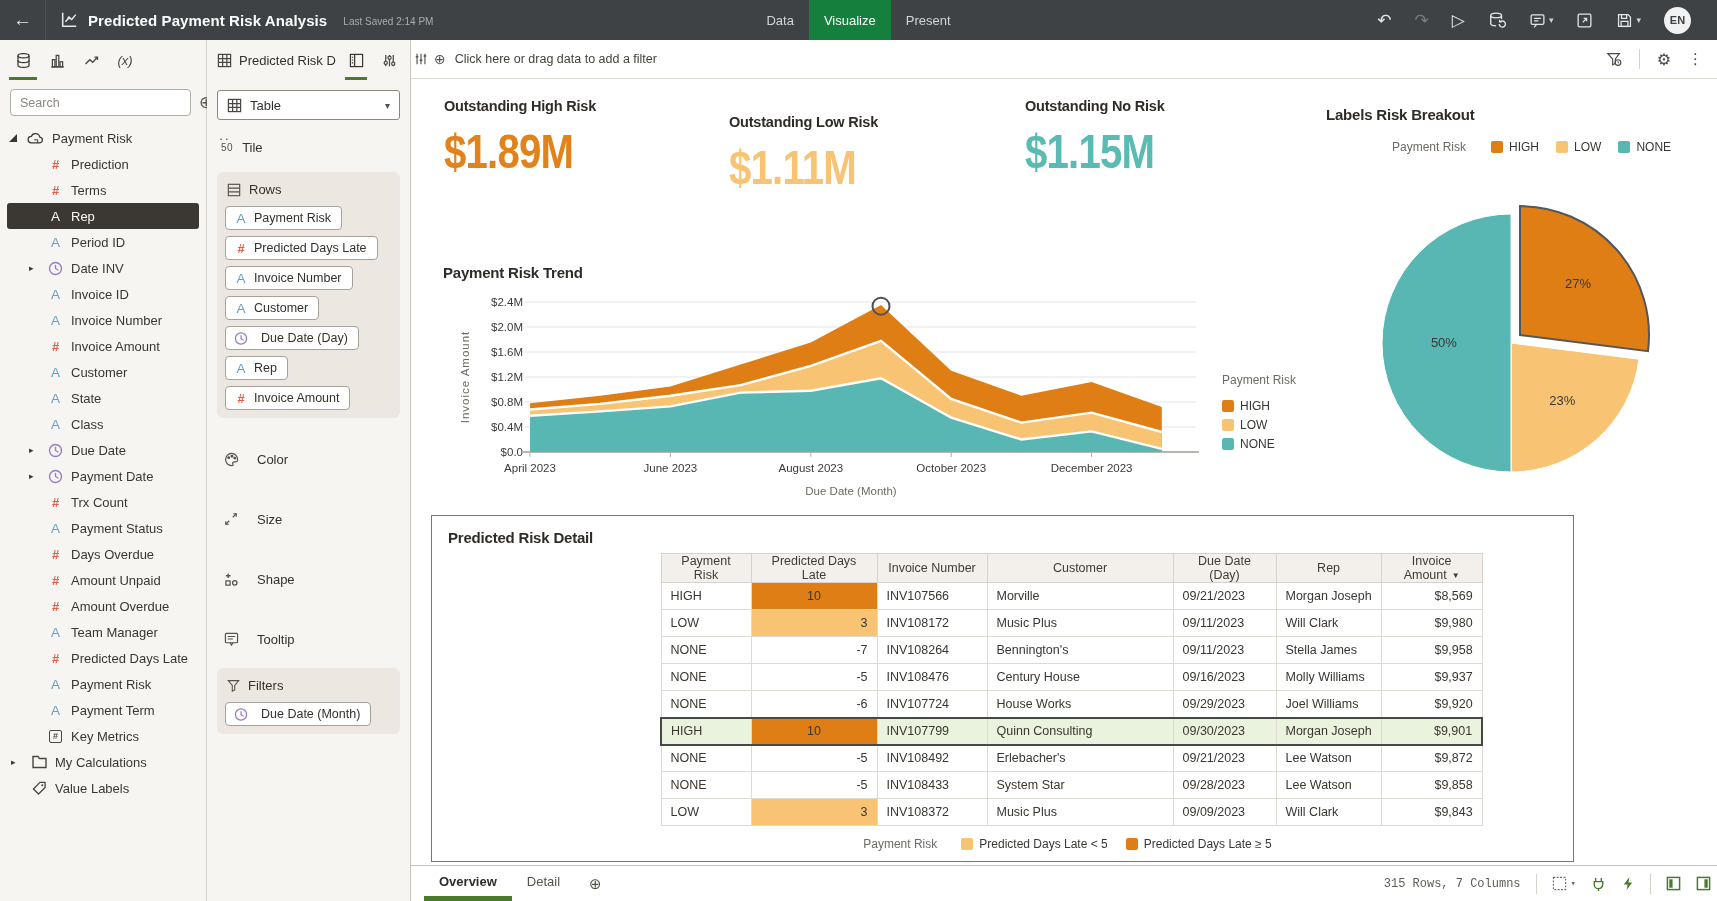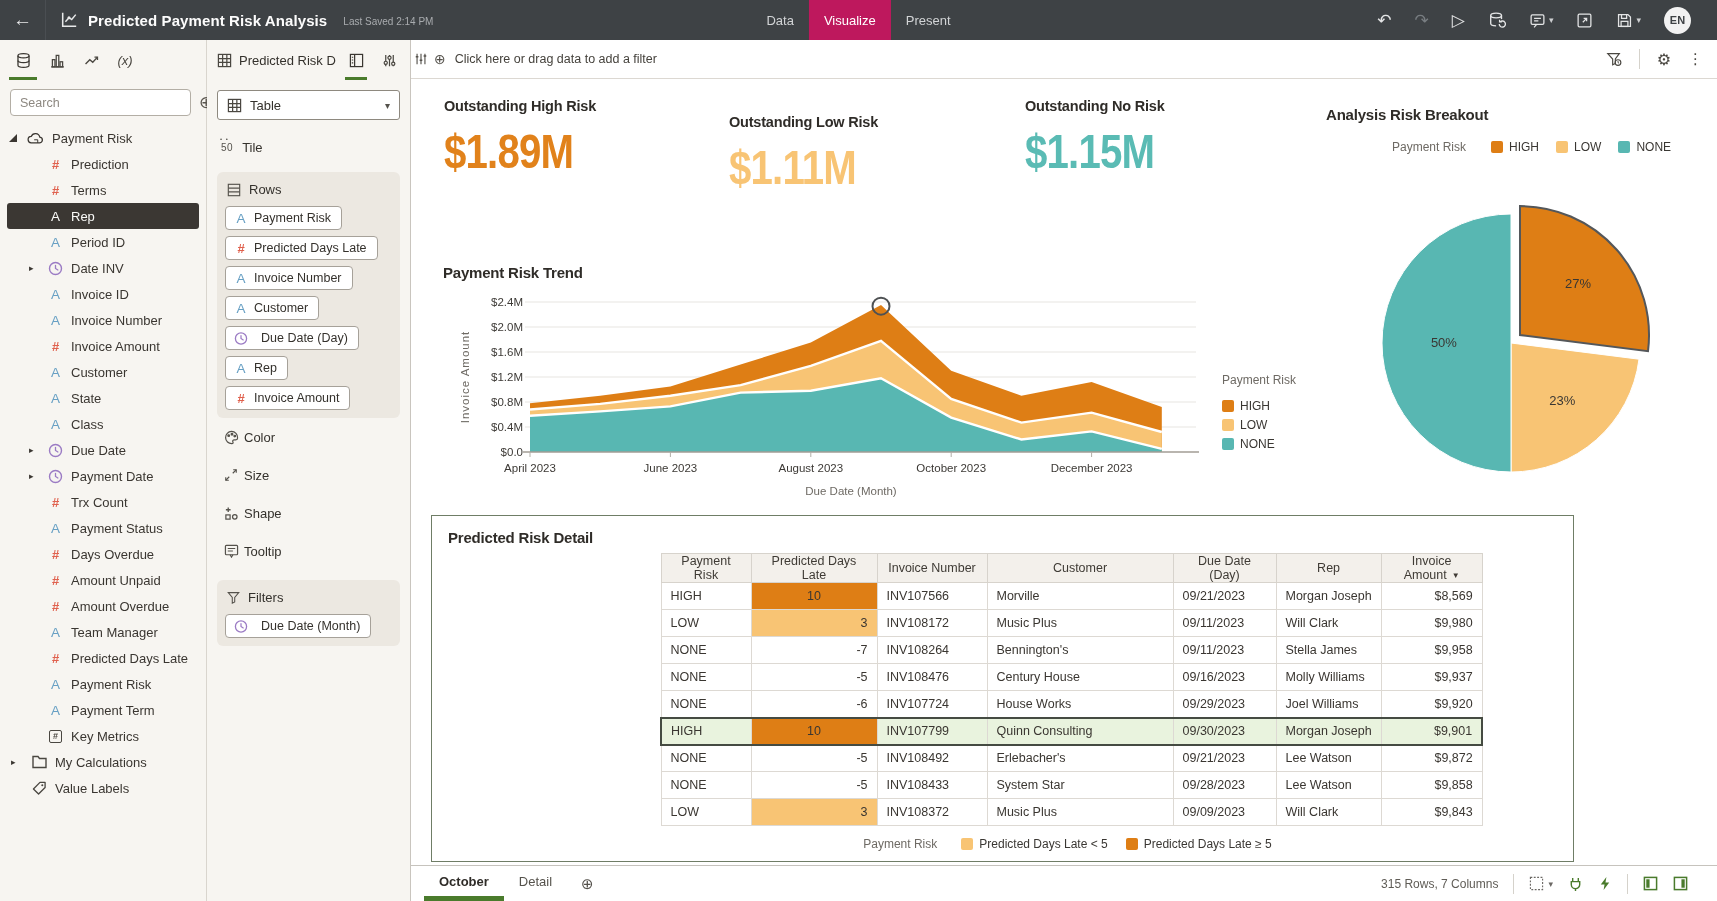"Visualize" .tb-tab.active { background: #be185d -> #15803d }
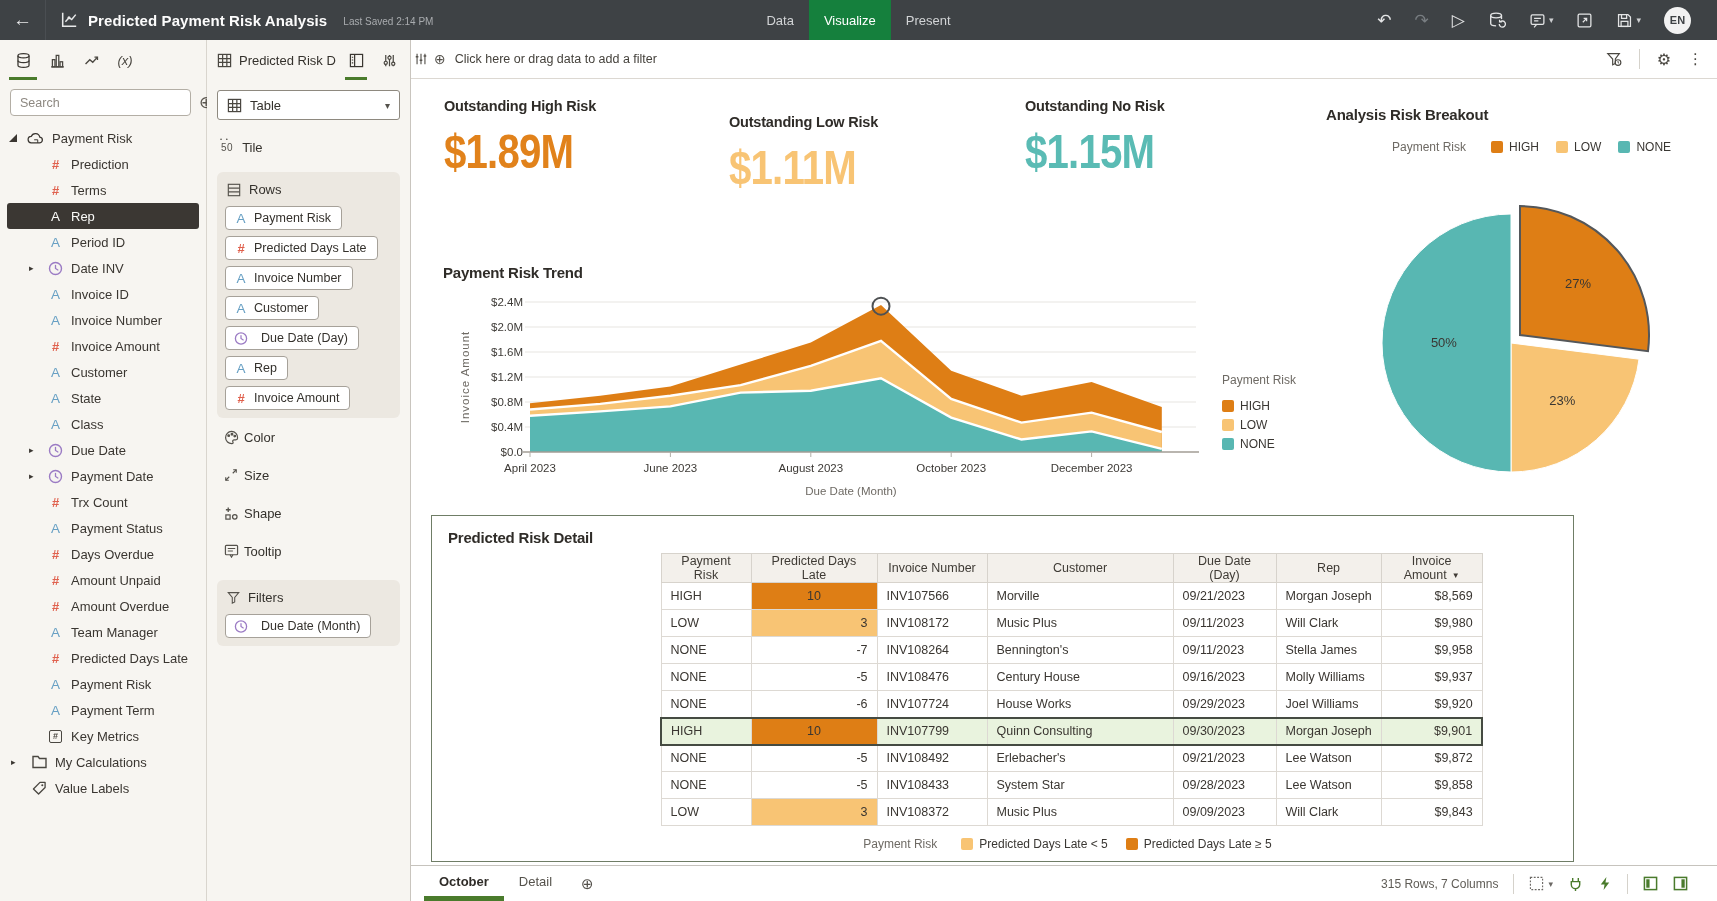"Analysis Risk Breakout" div.abspos { text: Analysis -> Labels }
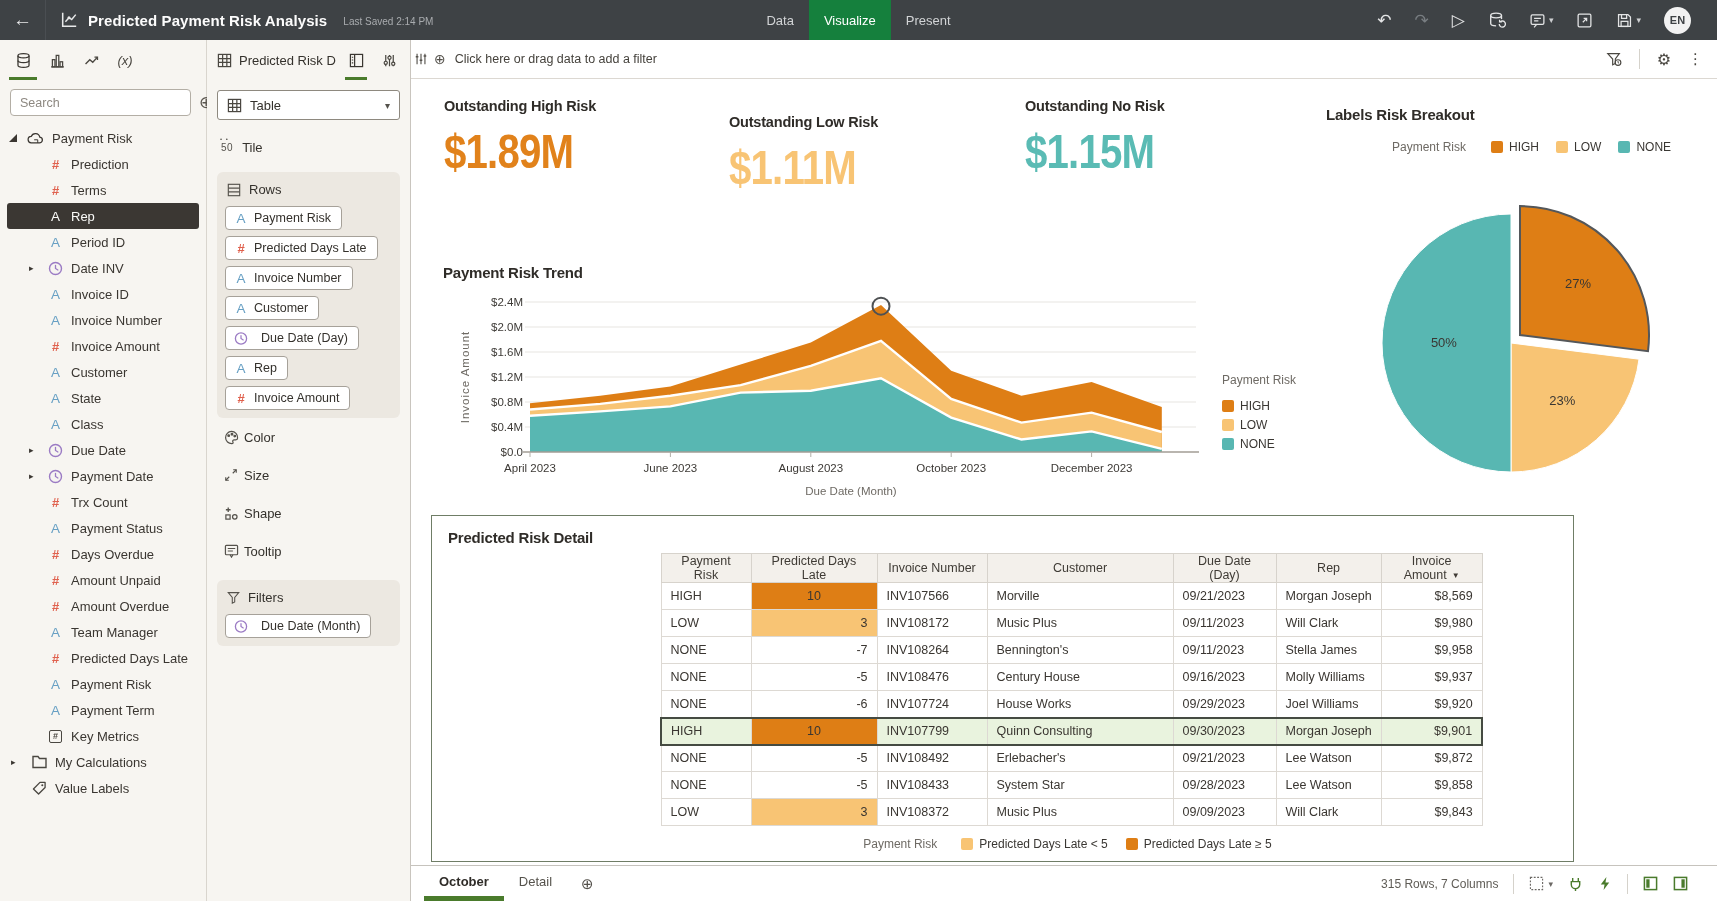"Color" .prop-row { gap: 5px -> 18px; margin-top: none -> 22px }
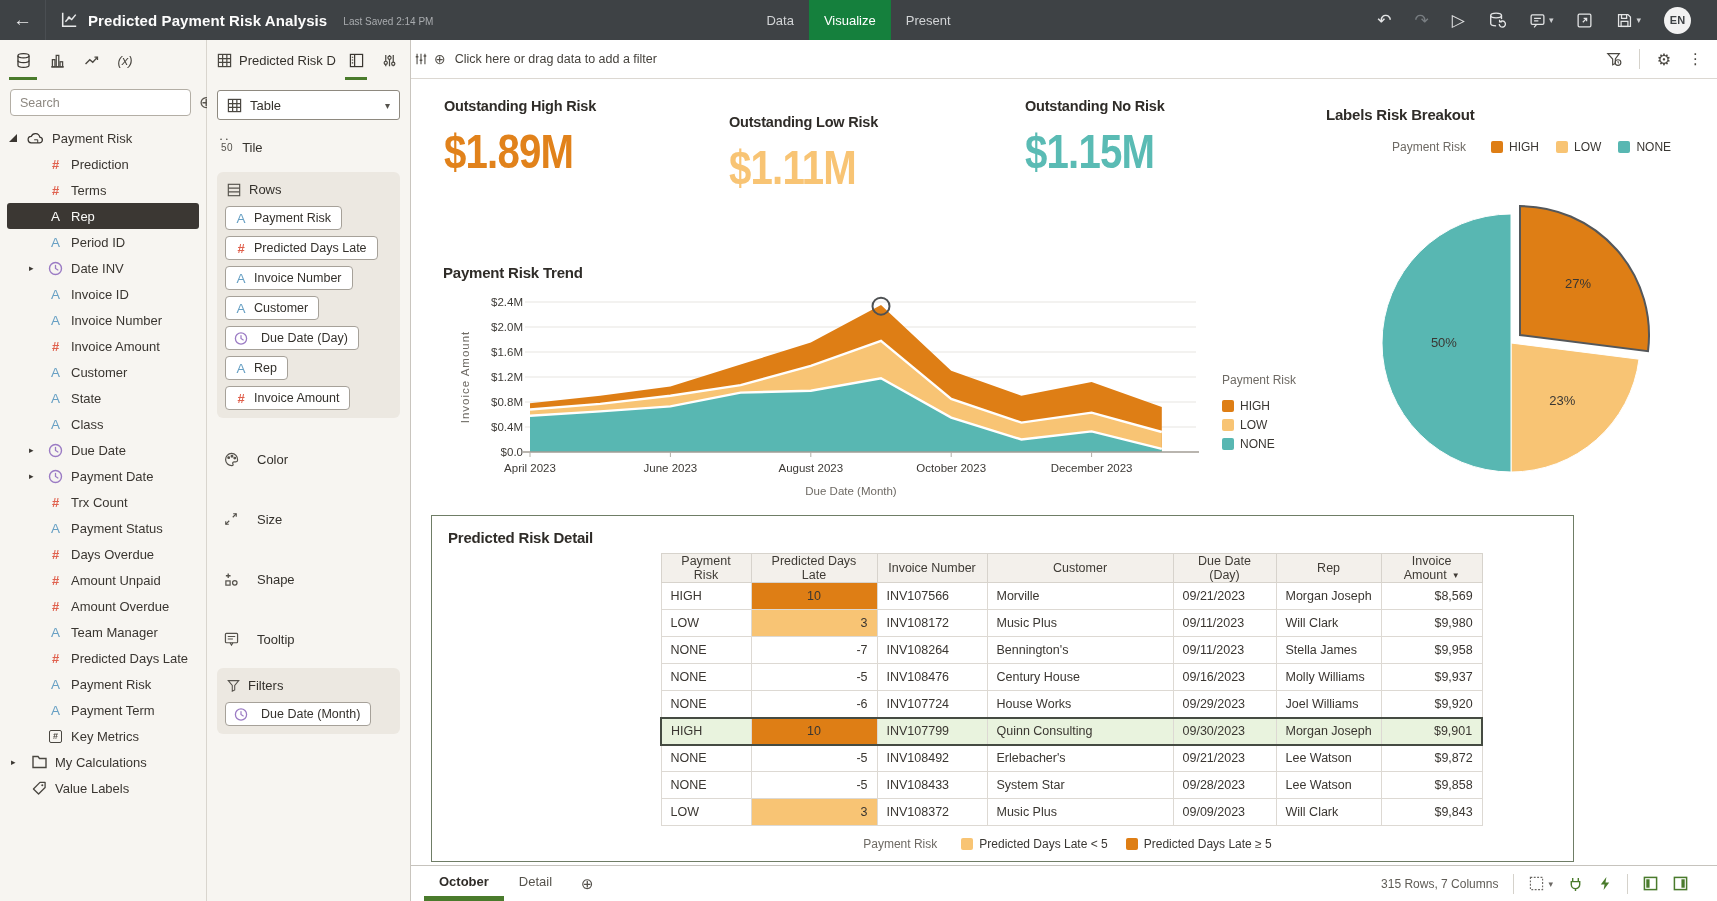"October" div.btab { text: October -> Overview }
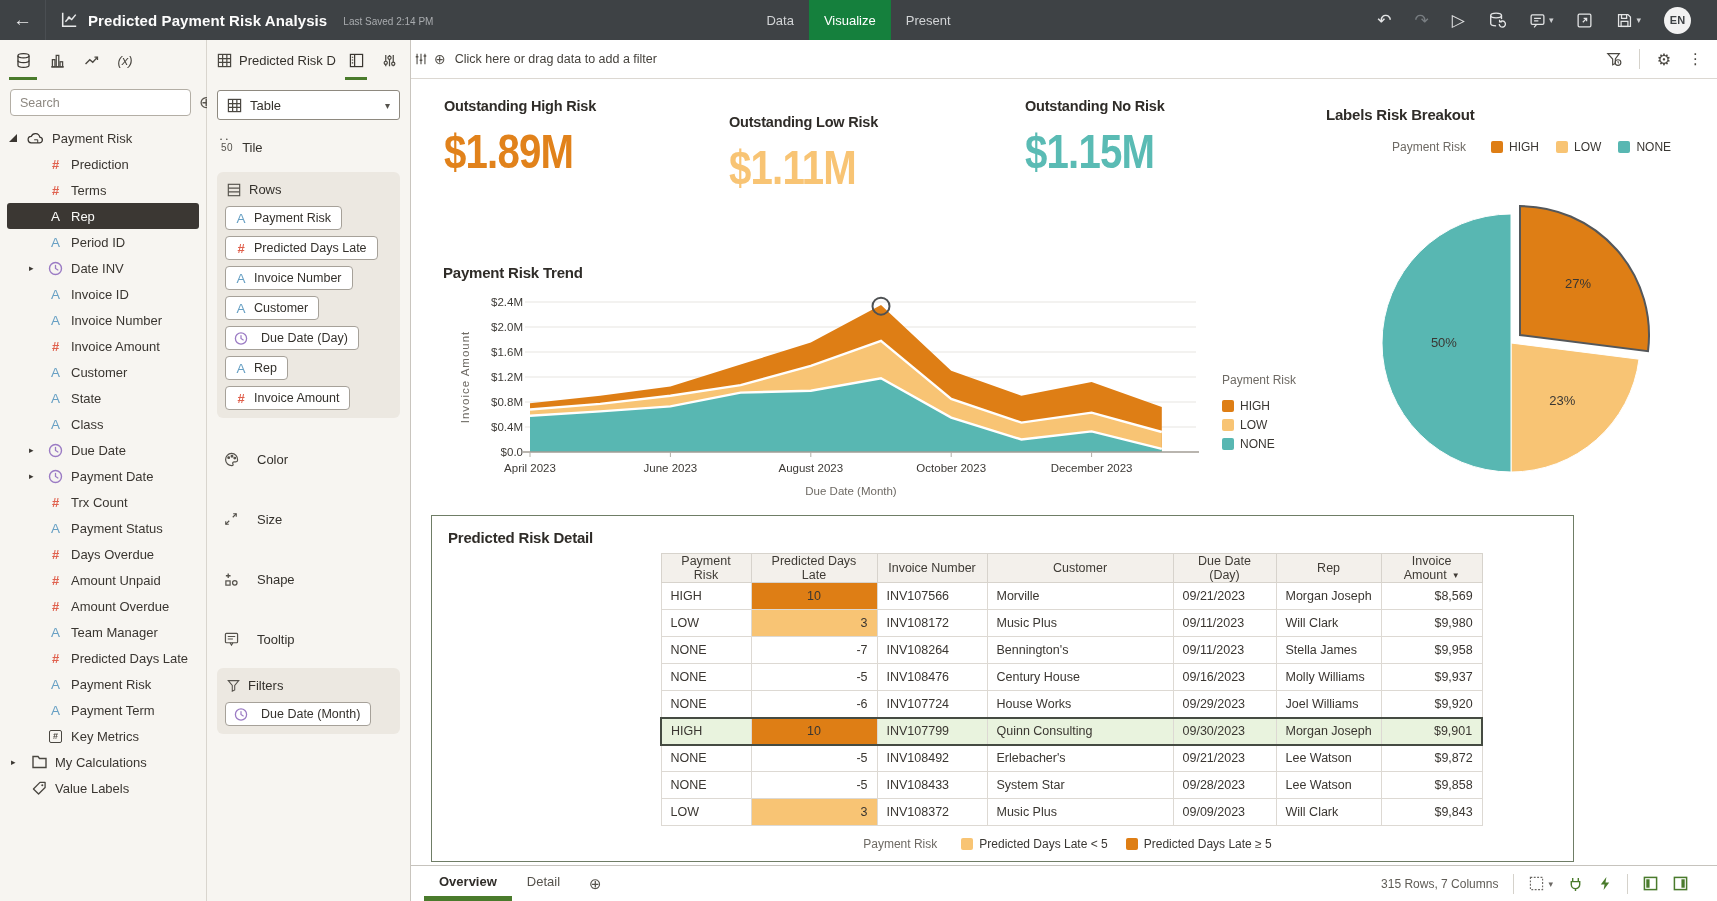"315 Rows, 7 Columns" .bb-right { font-family: none -> Liberation Mono, monospace; padding-right: 29px -> 6px }
